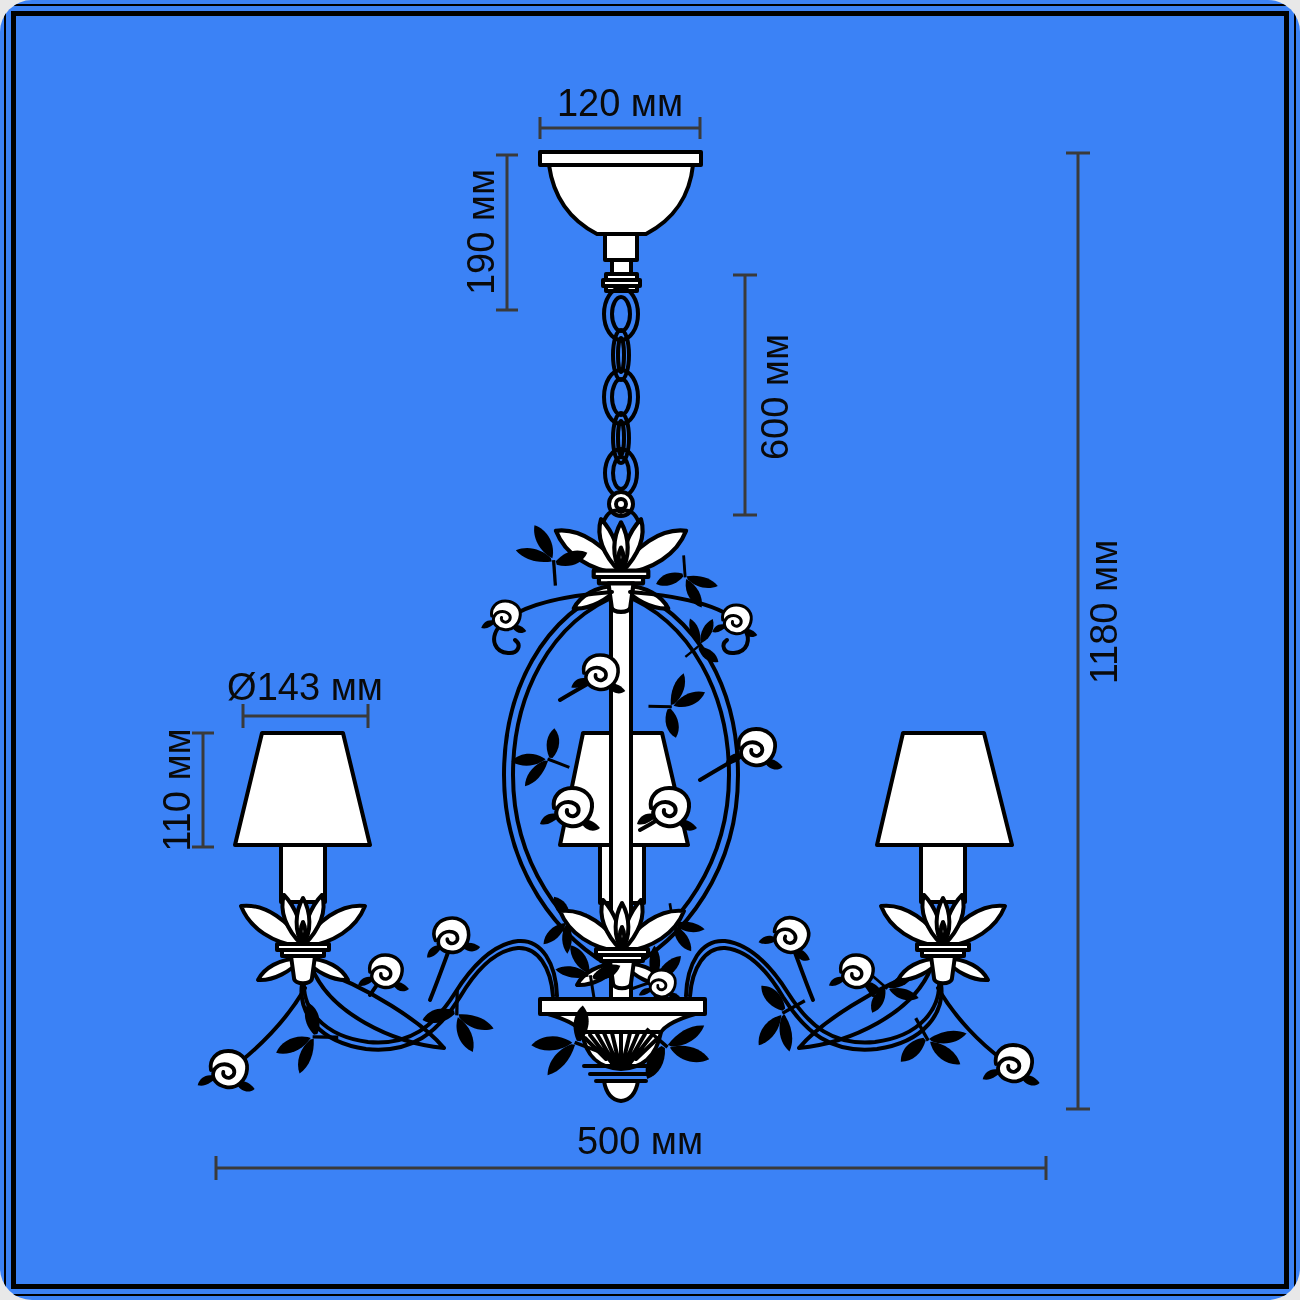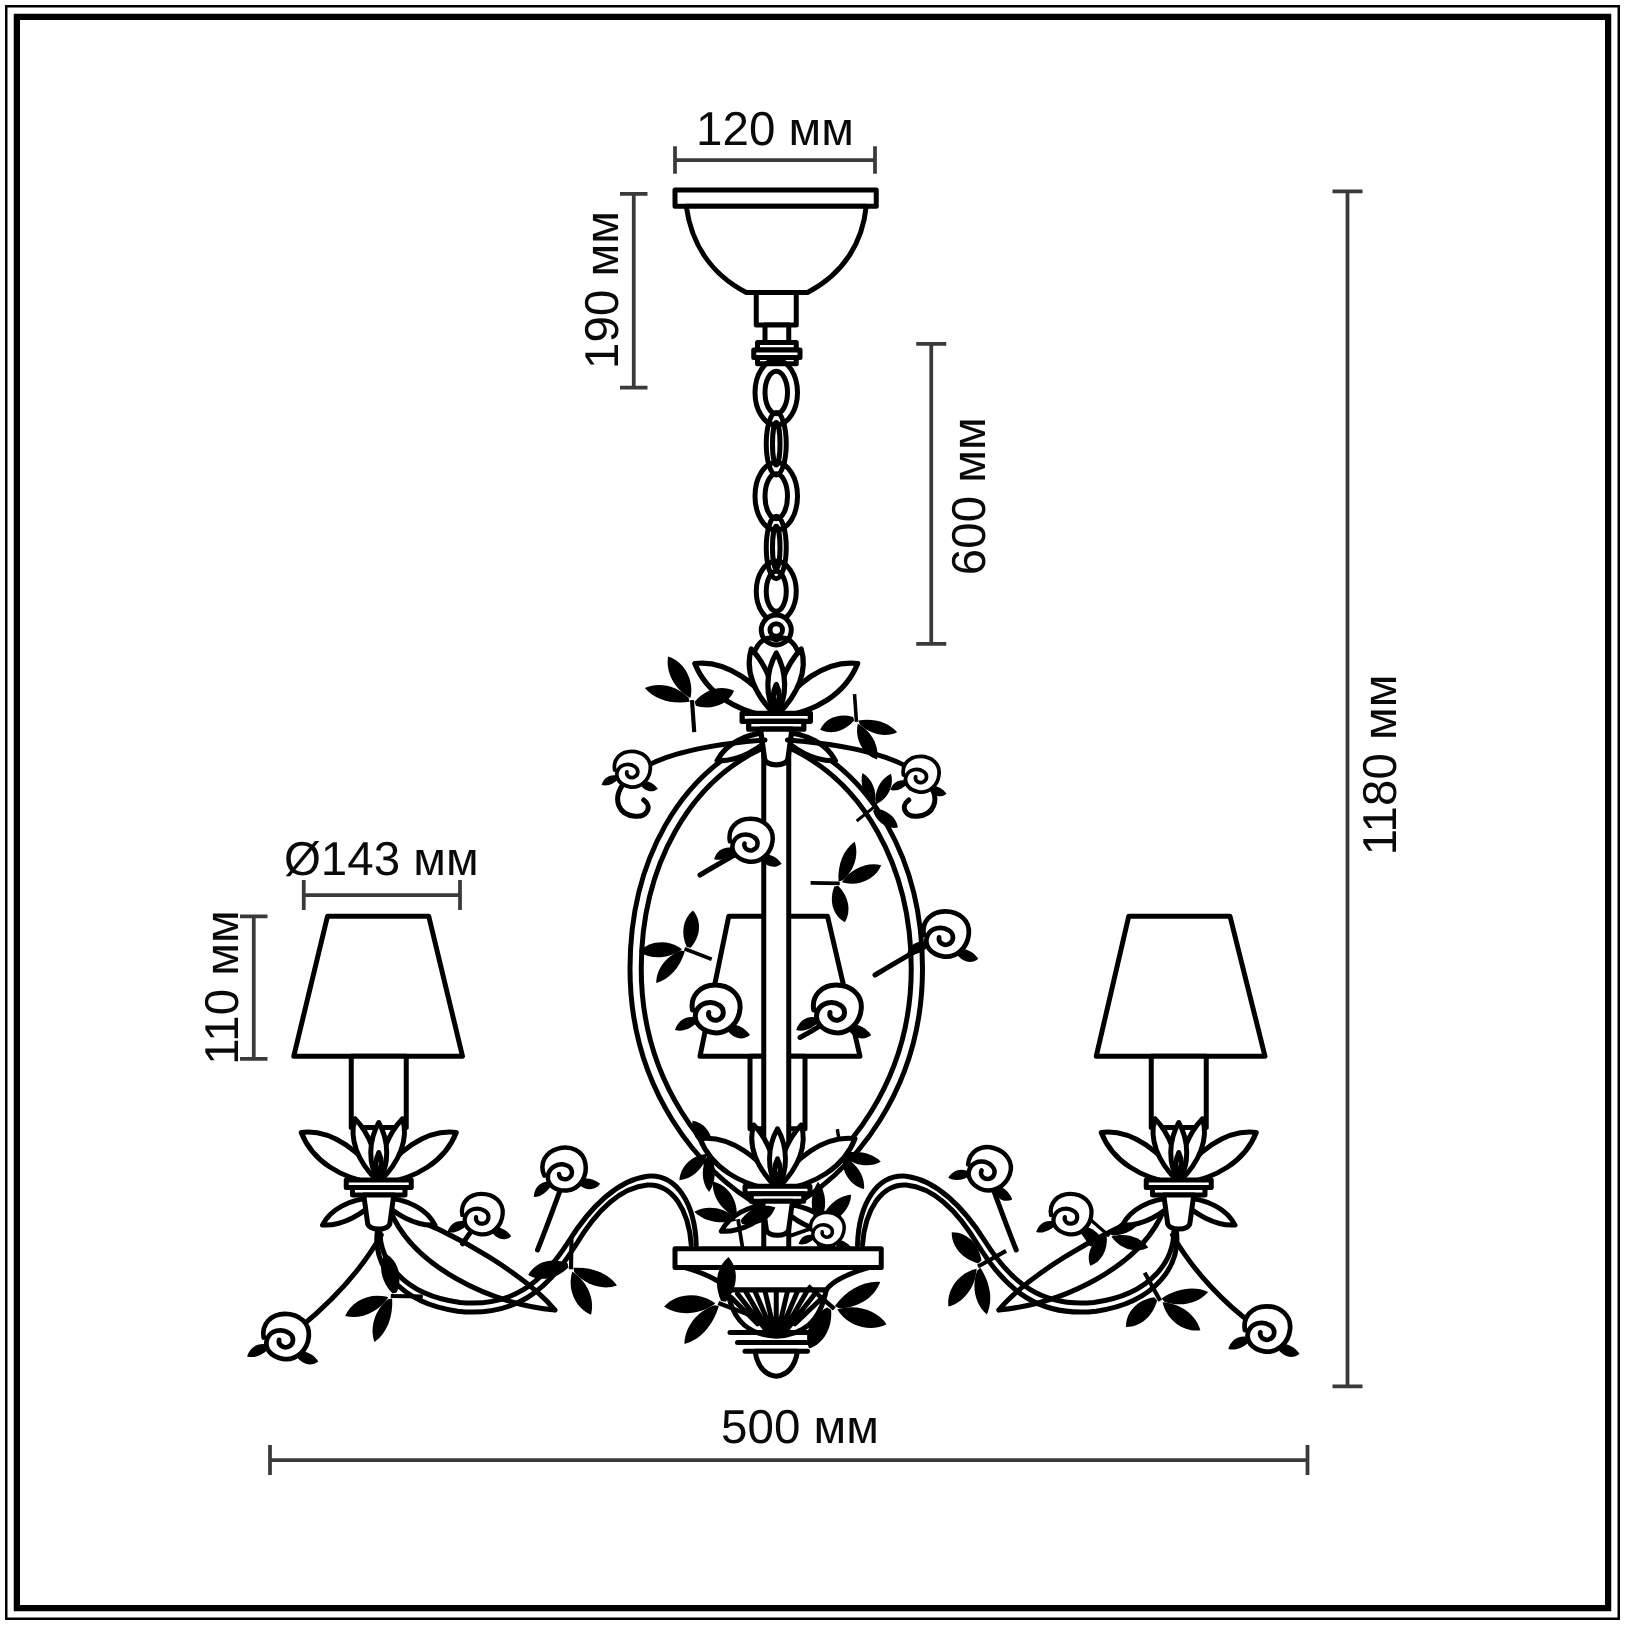"120 мм" .stage { background: #ffffff -> #3b82f6; border-radius: none -> 32px }
